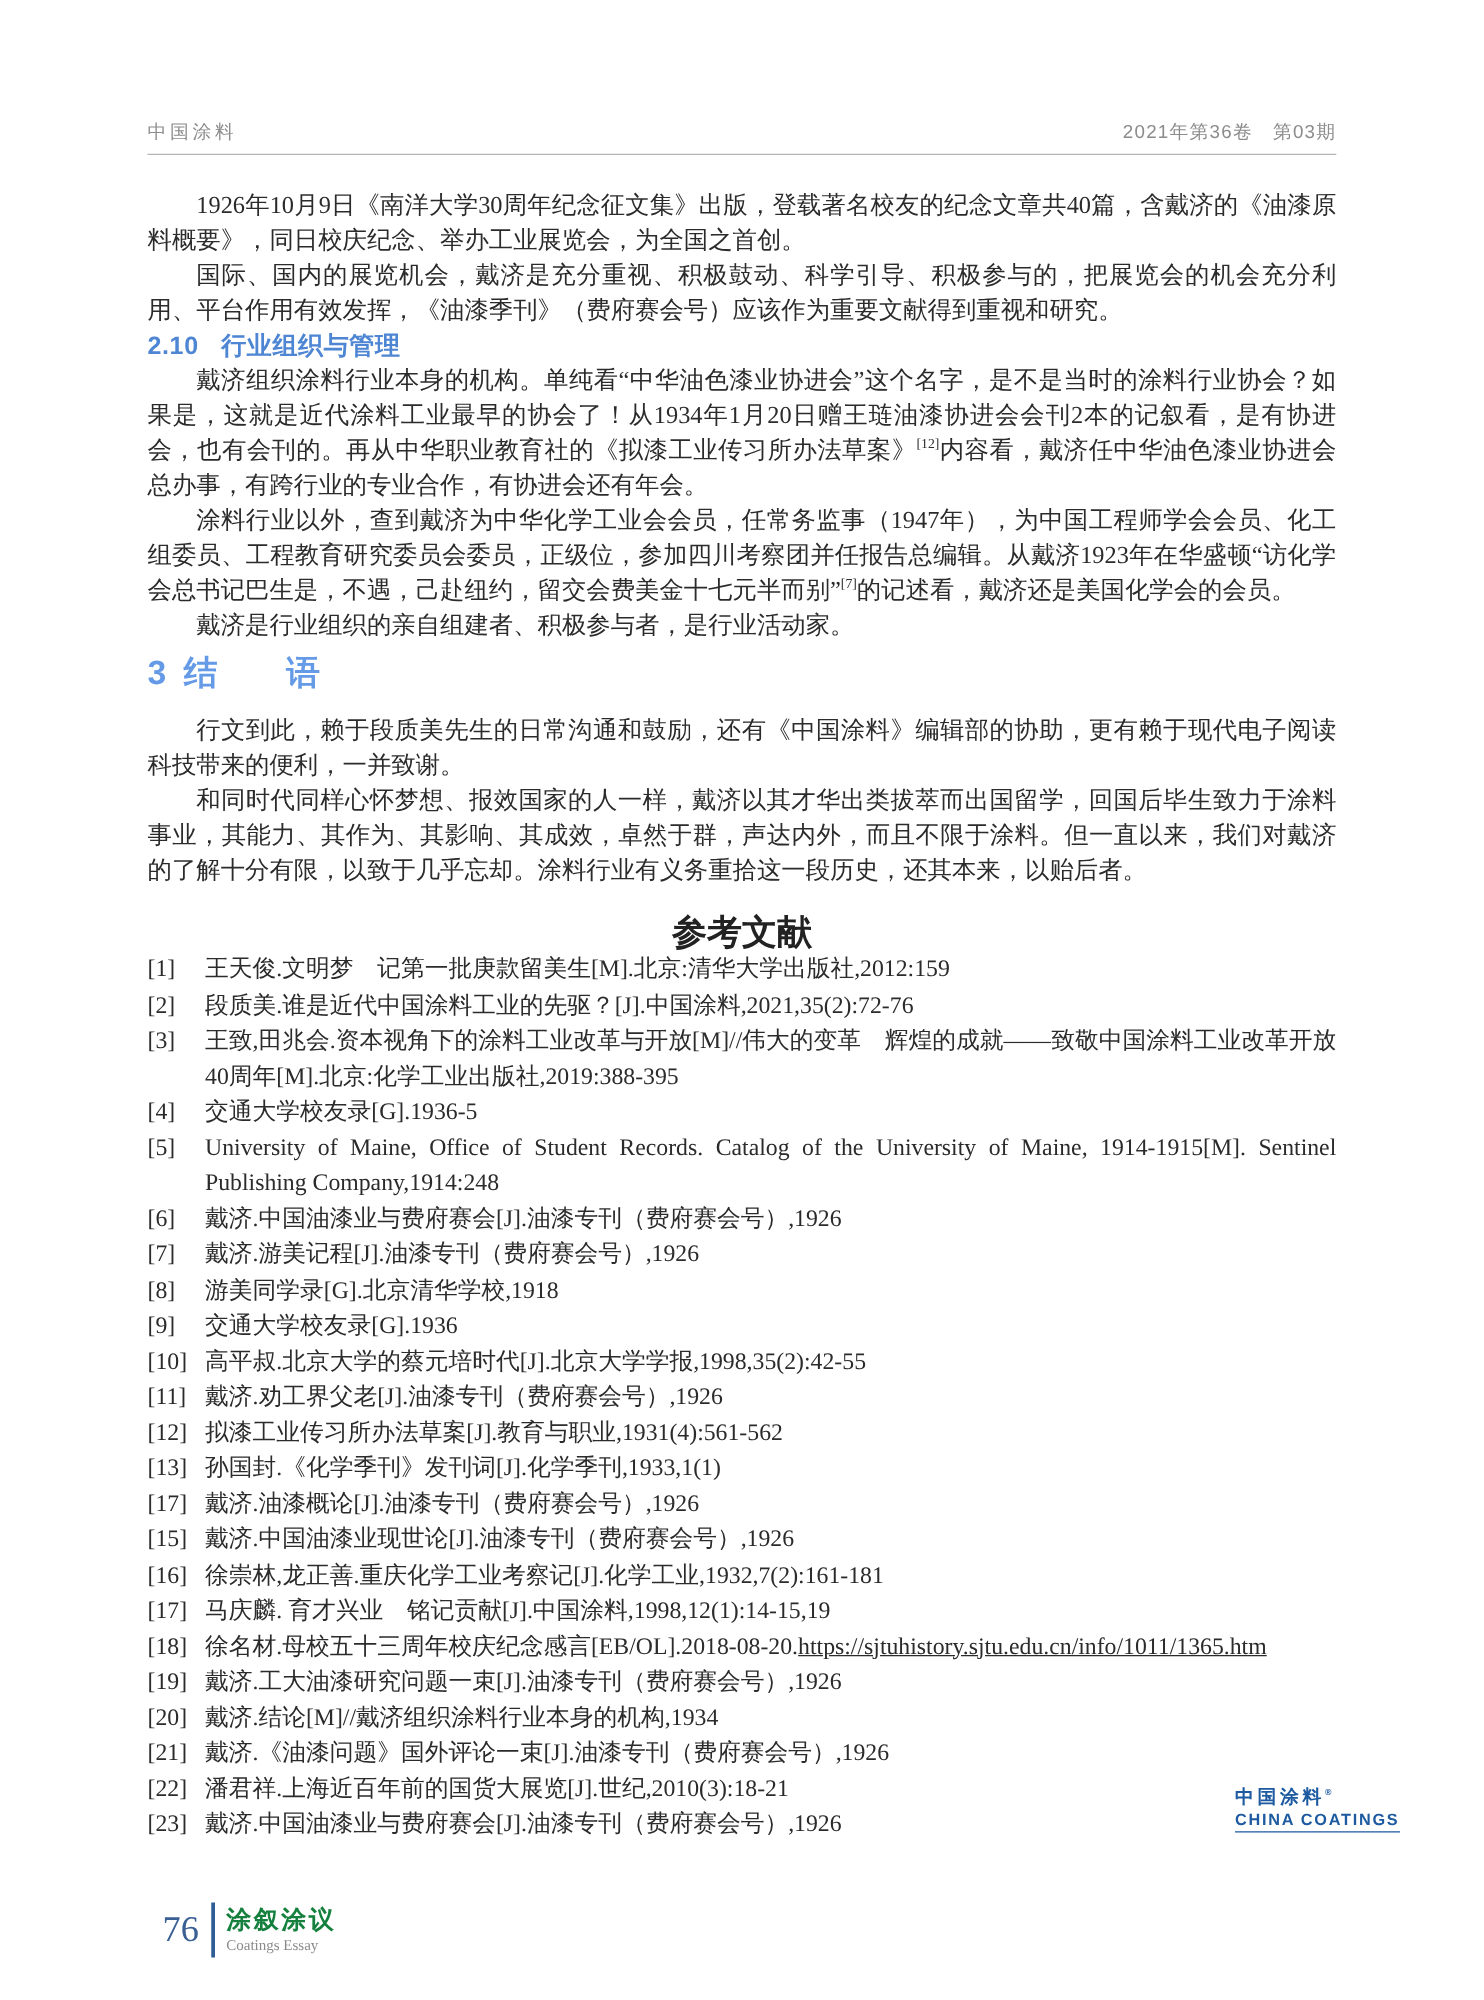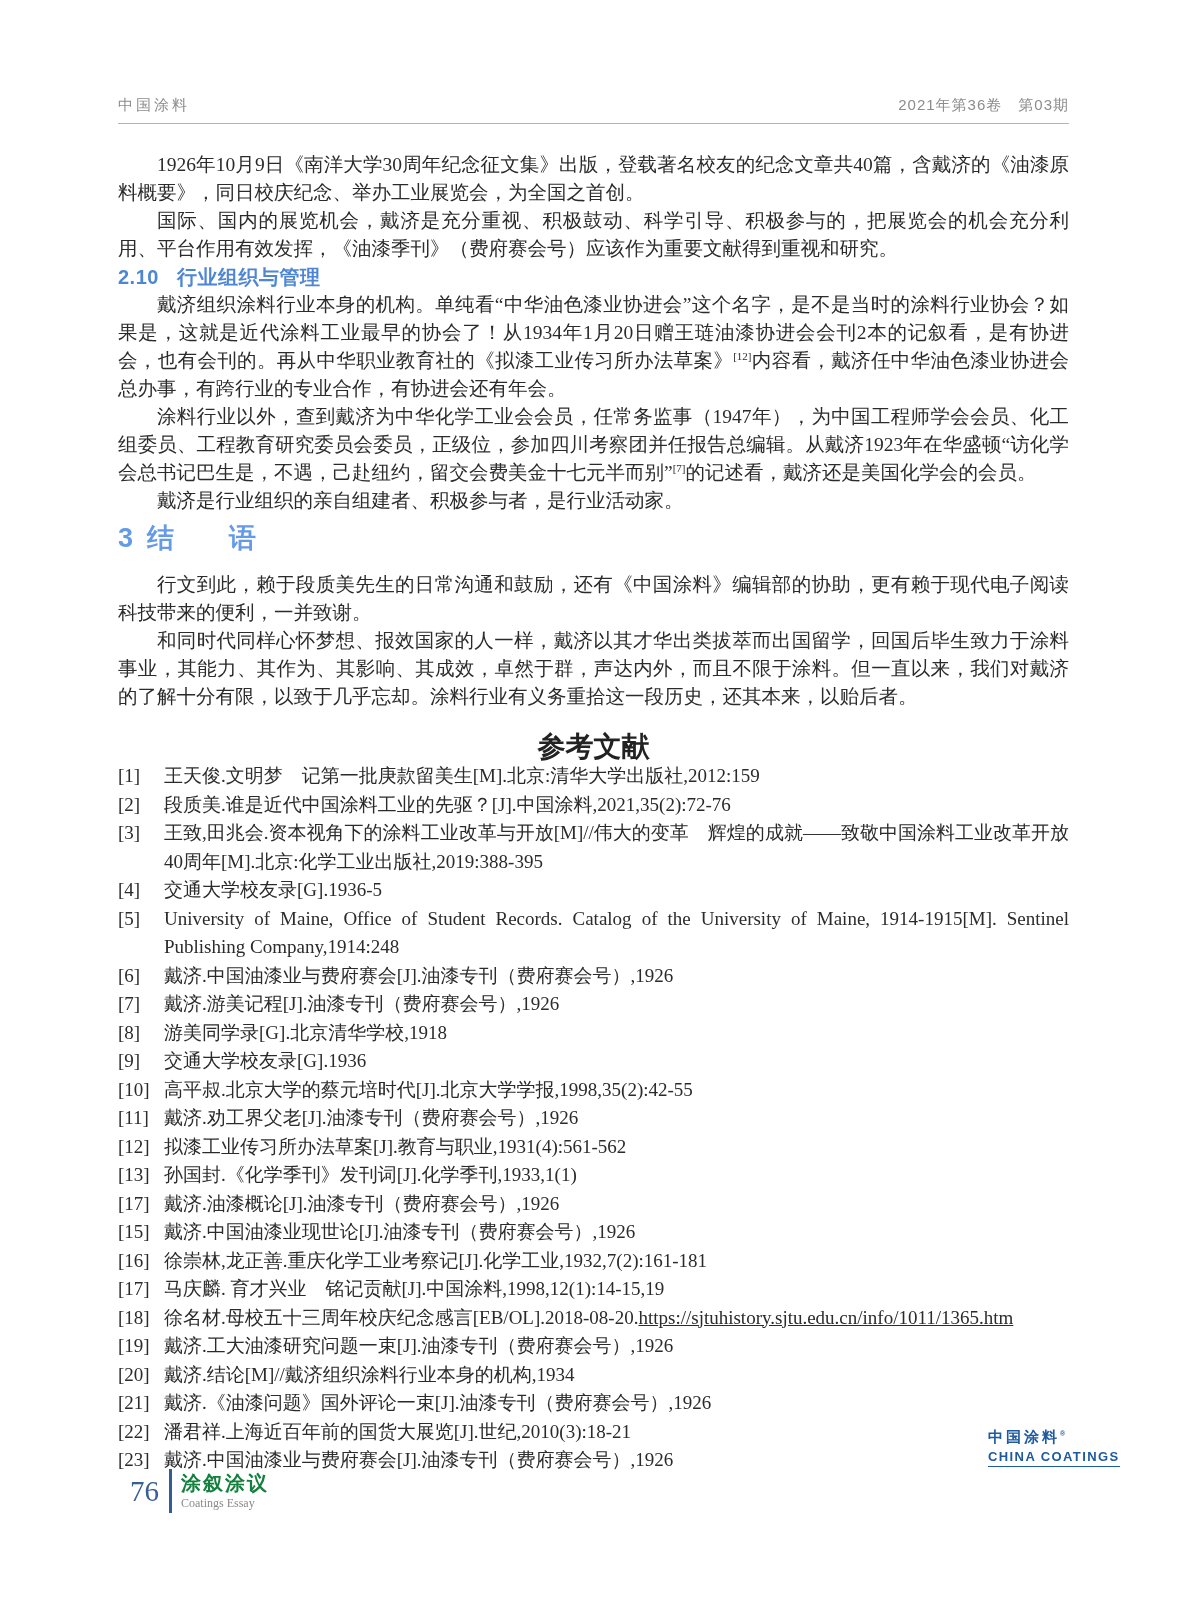"76" .footer { top: 1453px -> 1506px }
